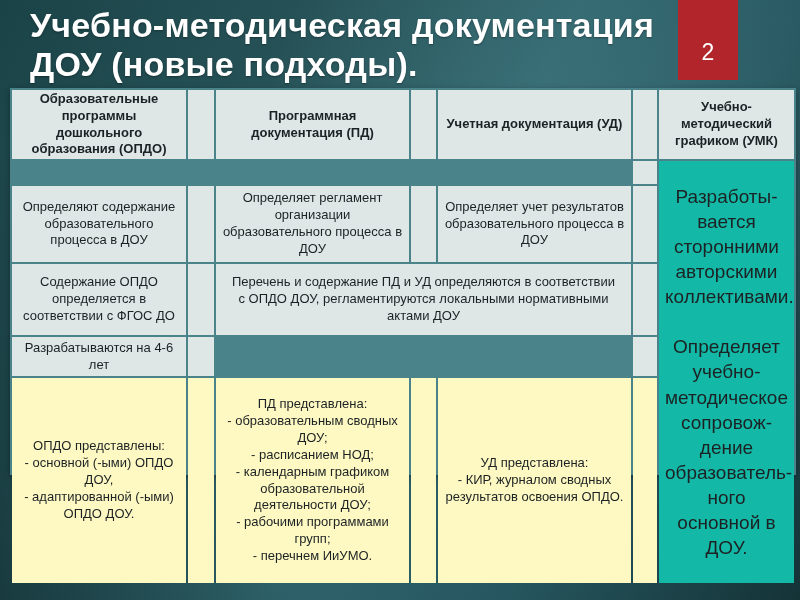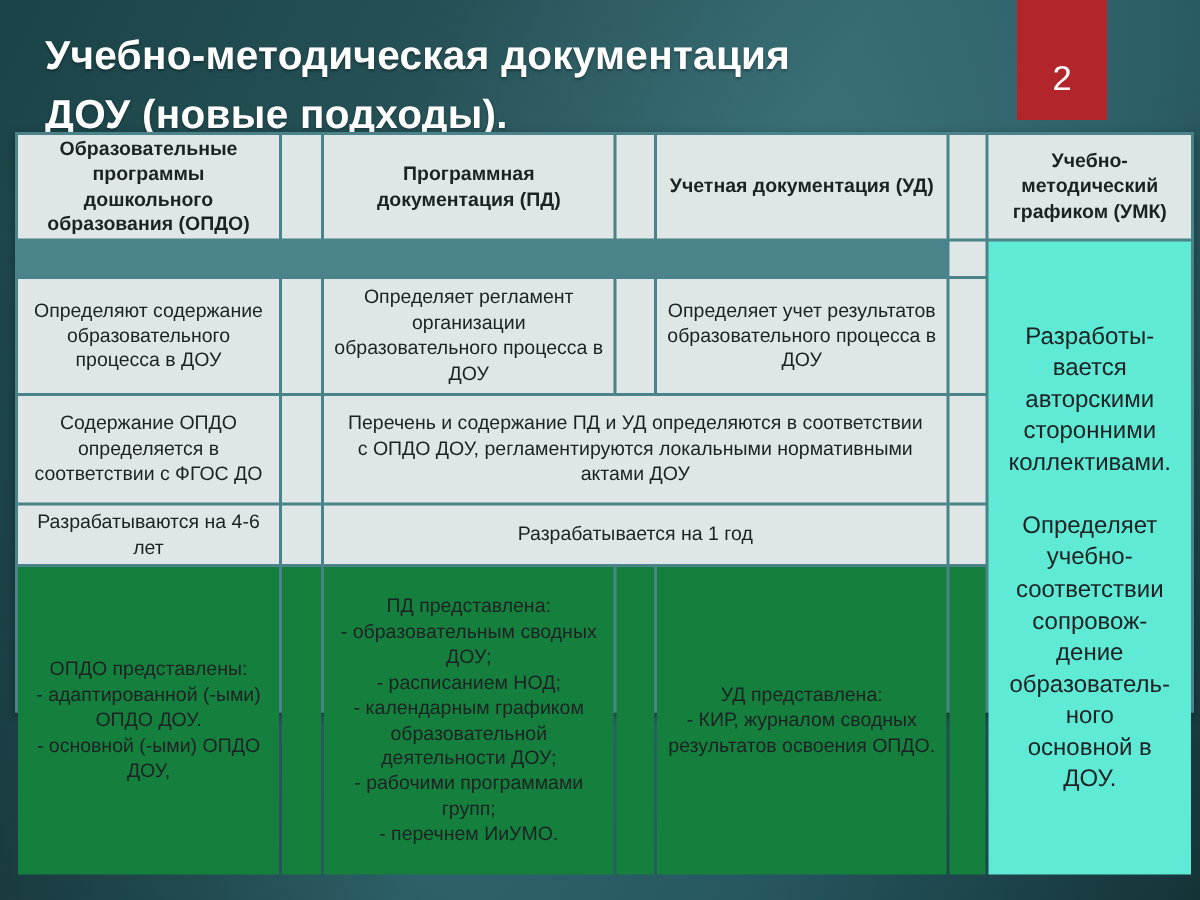"Учебно-методическая документация" .title { font-size: 27px -> 34px; margin-top: 12px -> none }
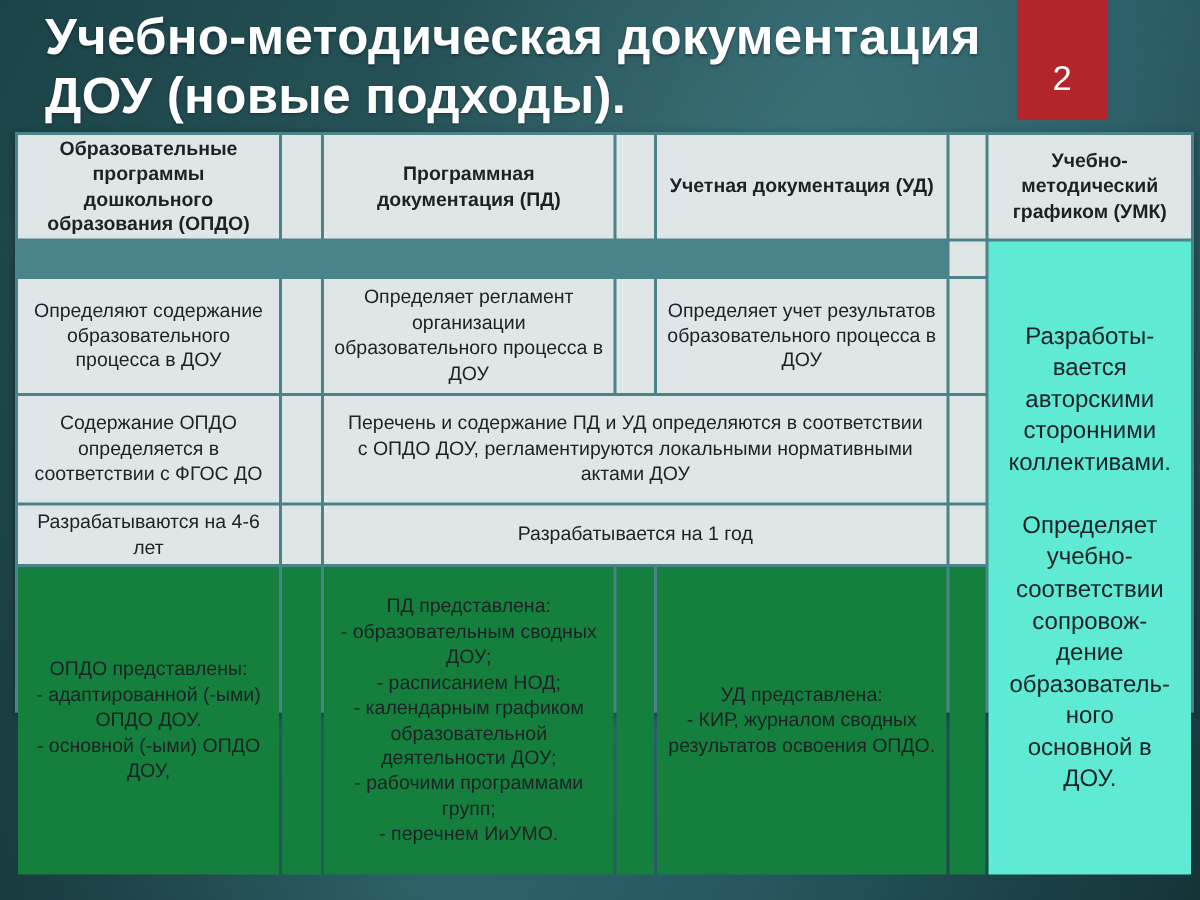"Разработы-" .umk { background: #5eead4 -> #14b8a6; font-size: 16px -> 19px }
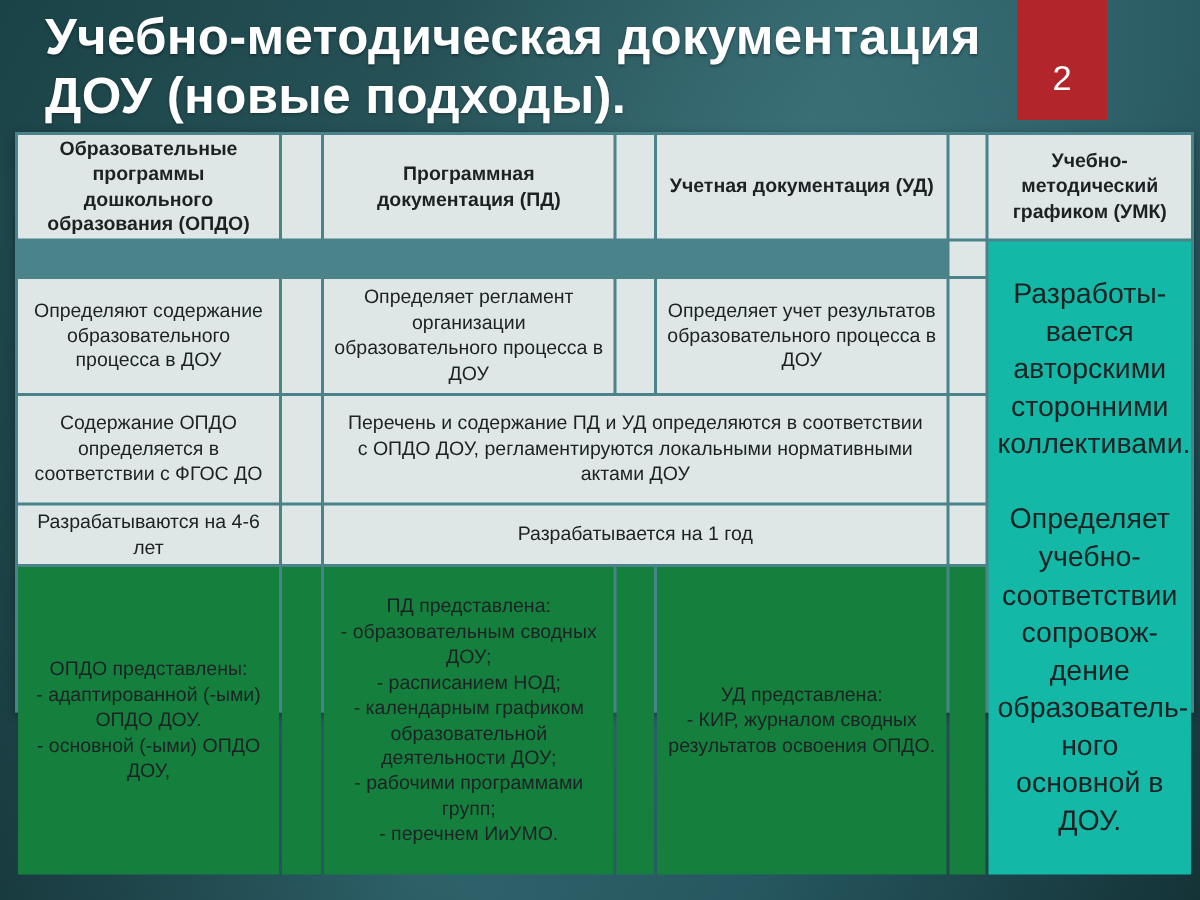"авторскими" div.line { order: before "сторонними" -> after "сторонними" }
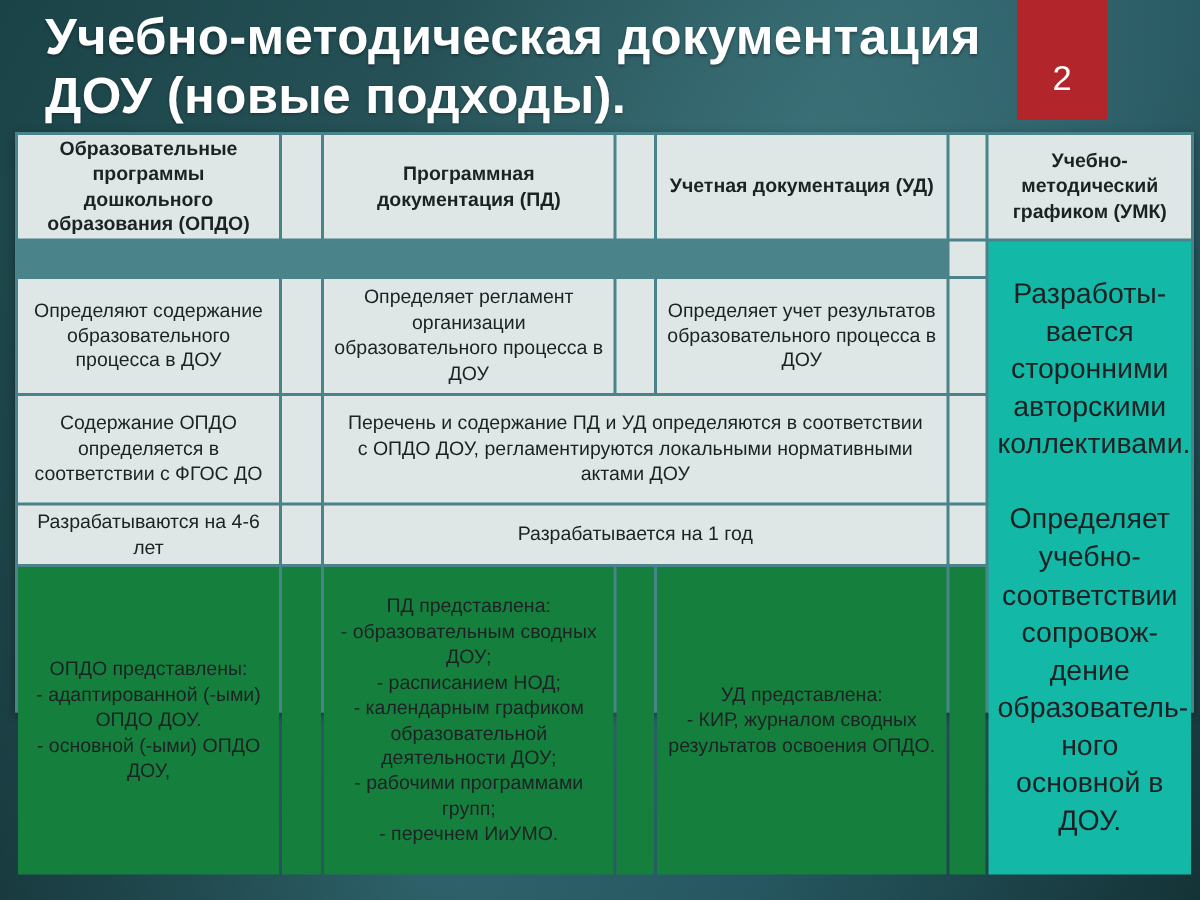"Разрабатывается на 1 год" div.cell { html: <div>Разрабатывается на 1 год</div> -> none }
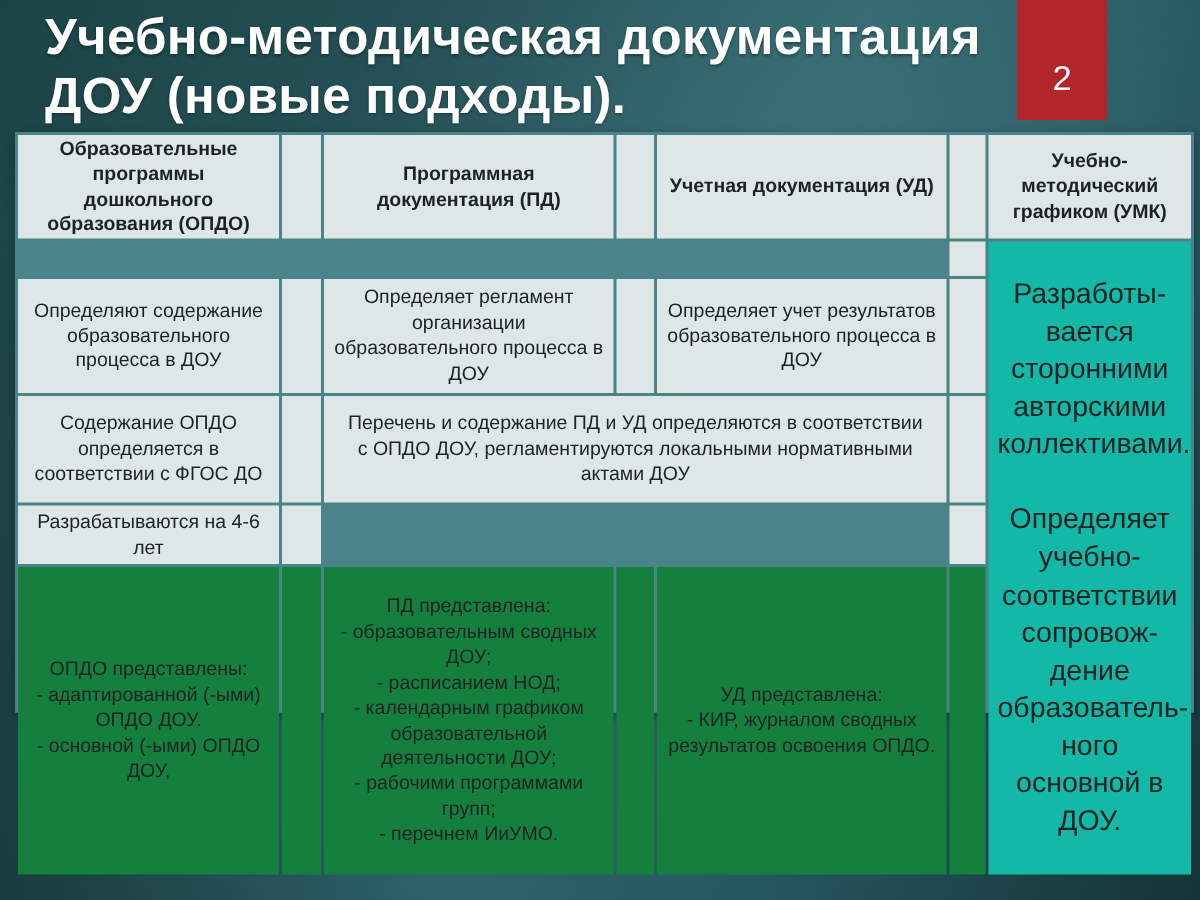"ПД представлена:" .dark { background: #15803d -> #fef9c3 }
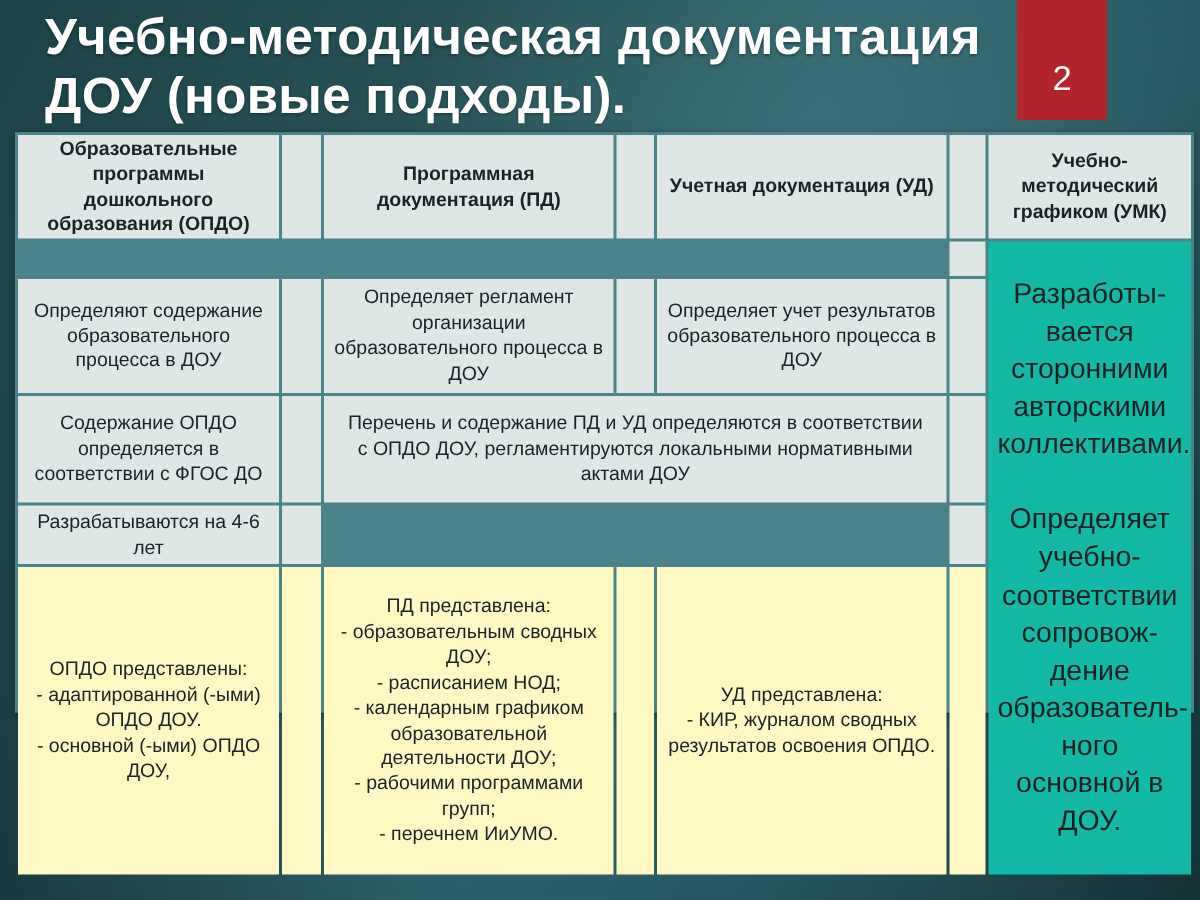"соответствии" div.line { text: соответствии -> методическое }
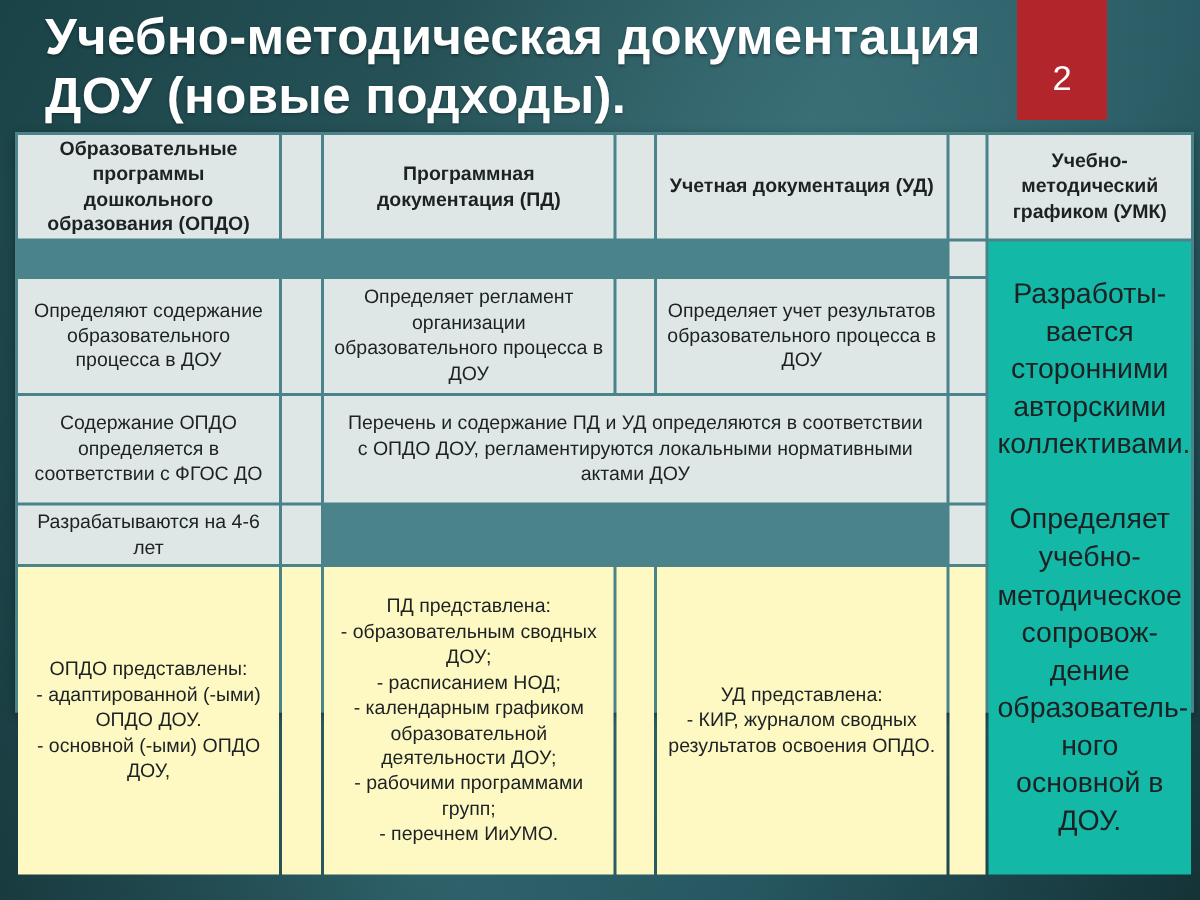"- адаптированной (-ыми) ОПДО ДОУ." div.line { order: before "- основной (-ыми) ОПДО ДОУ," -> after "- основной (-ыми) ОПДО ДОУ," }
